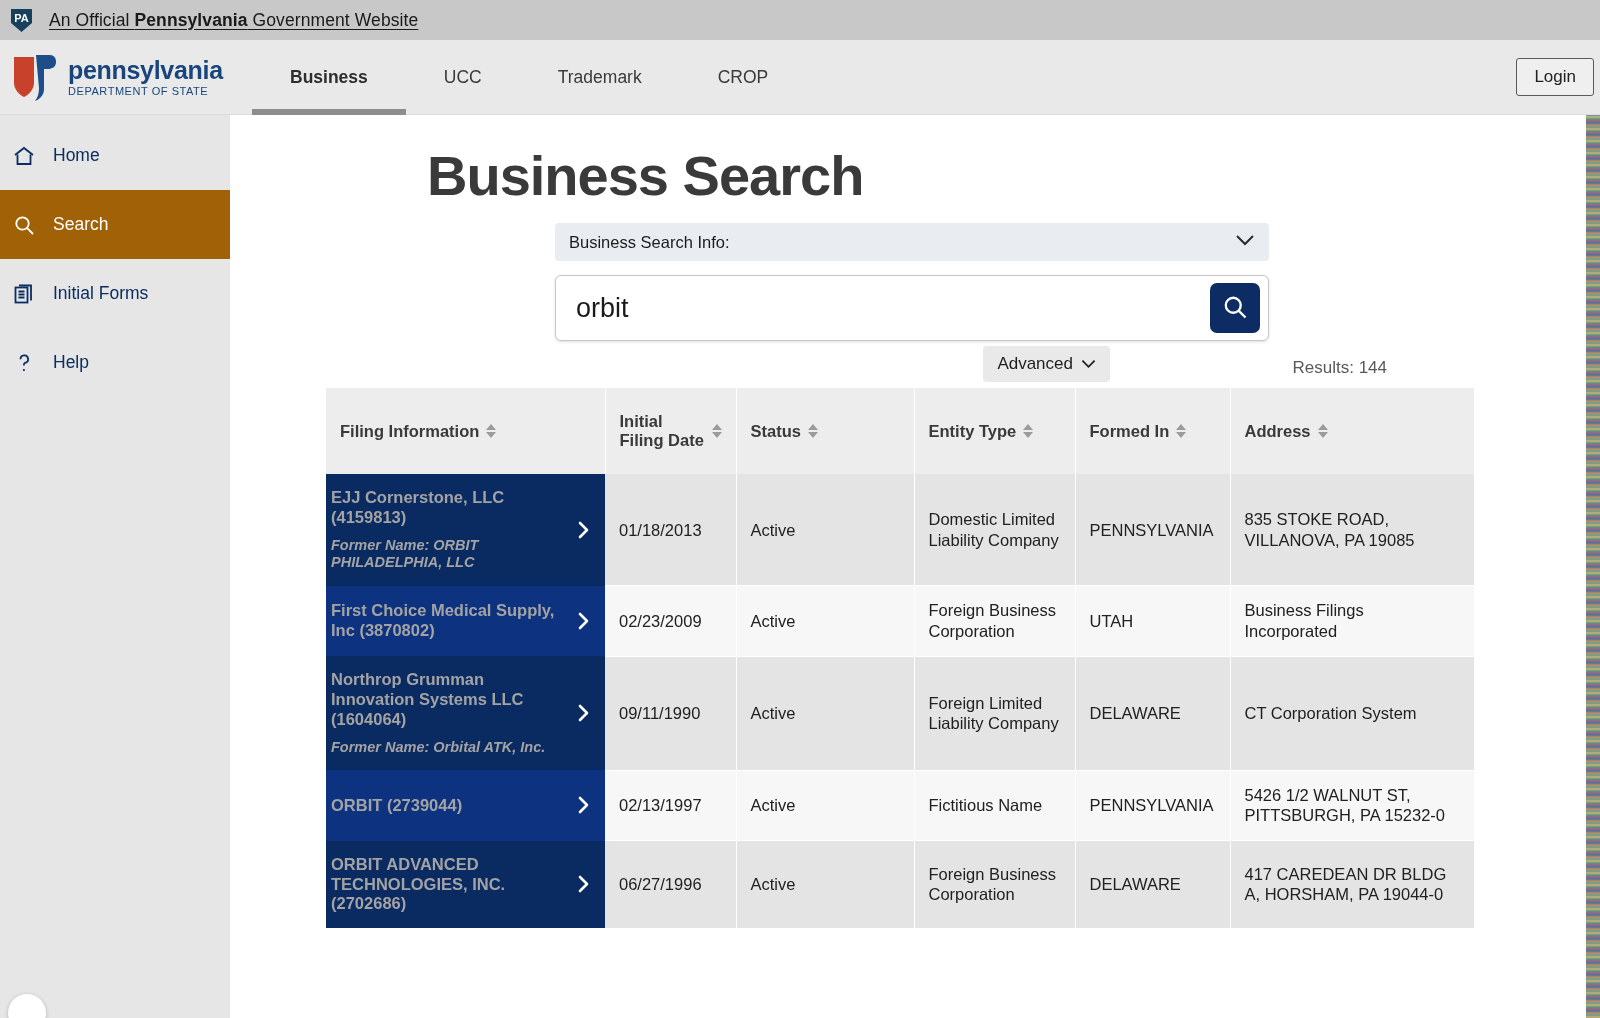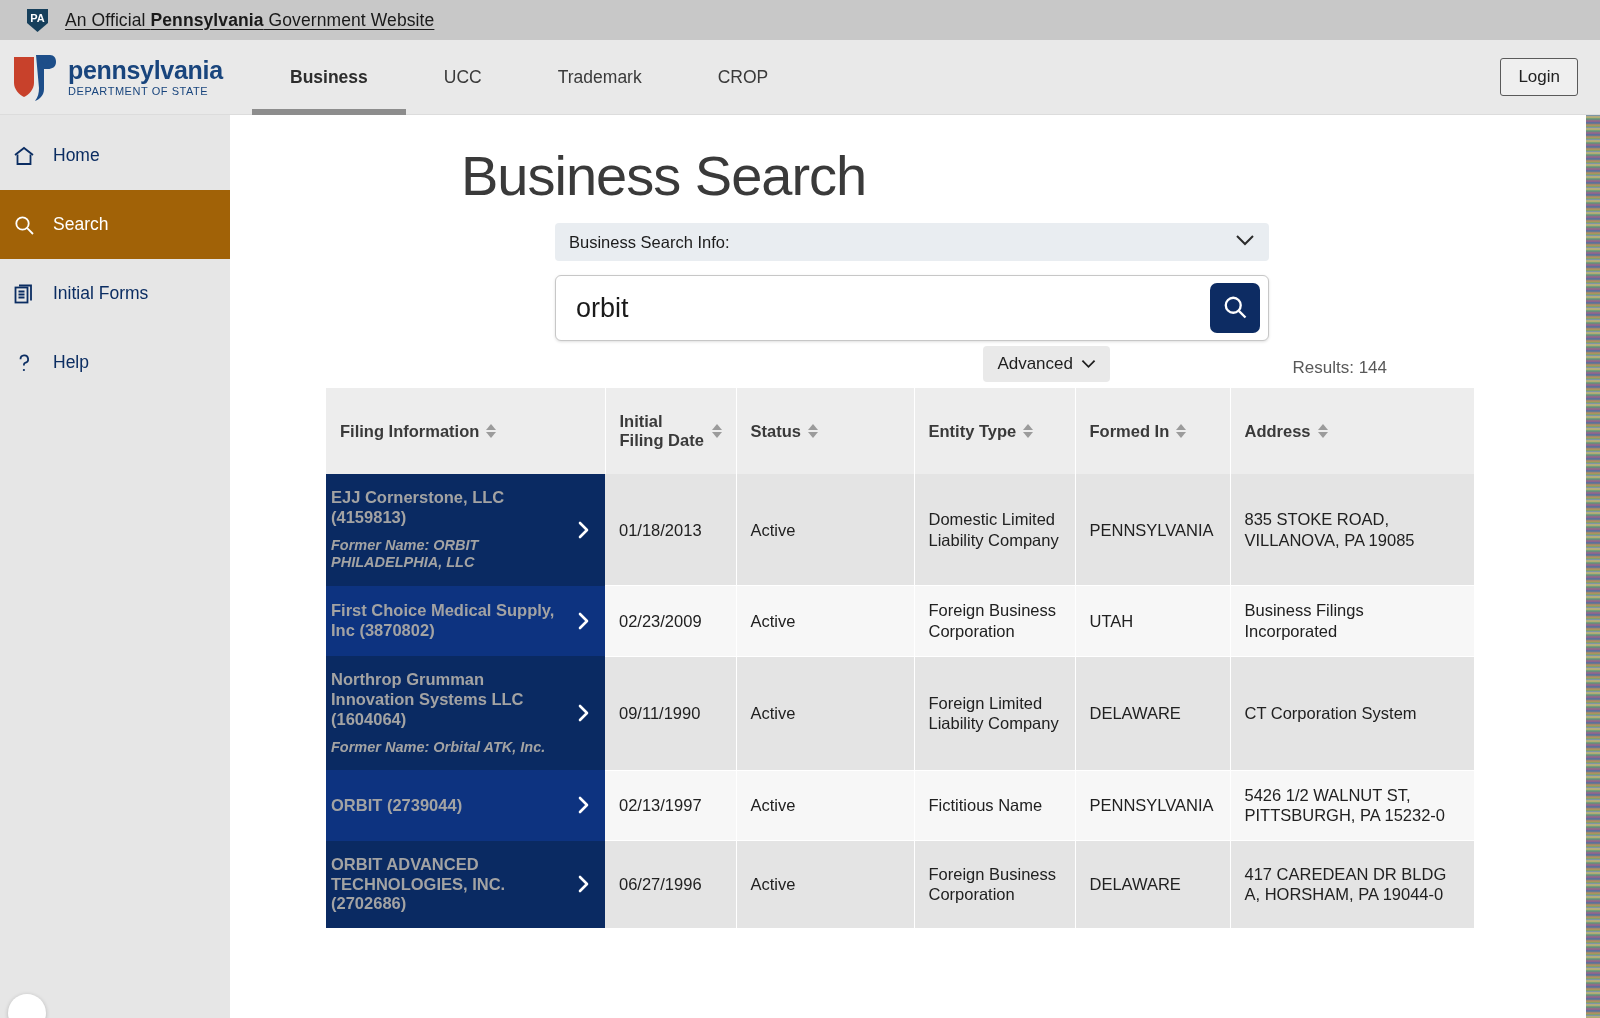"PA" .keystone { margin-left: 16px -> none }
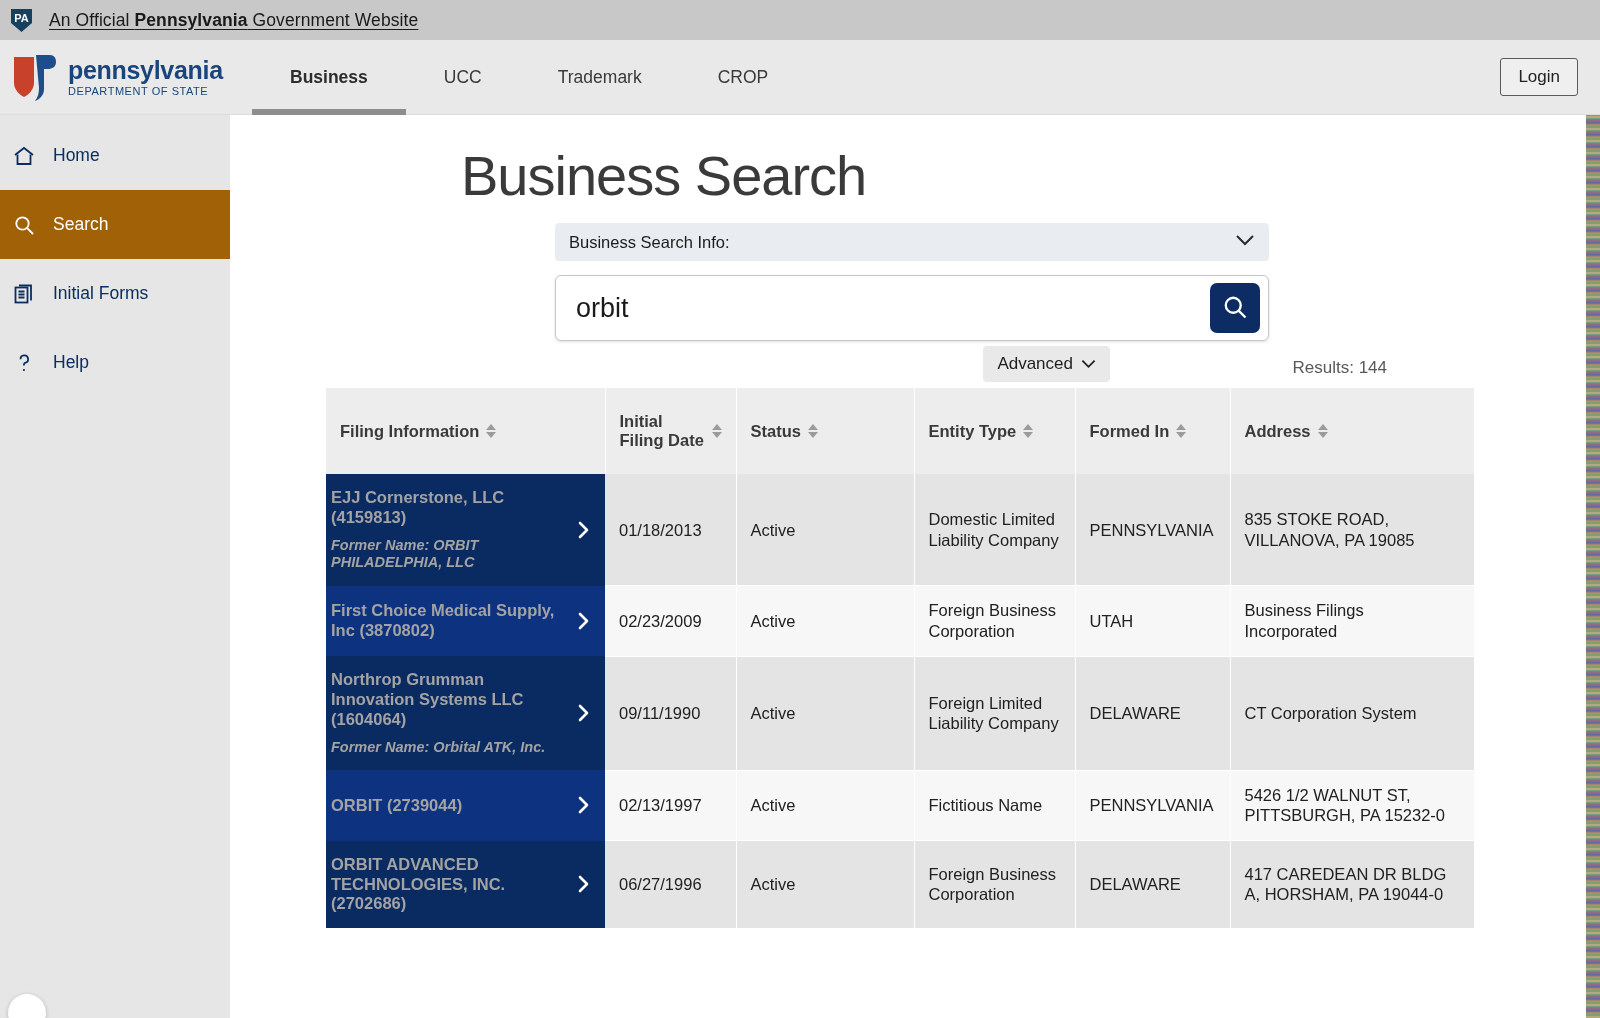"Login" .login-btn { right: 22px -> 6px }
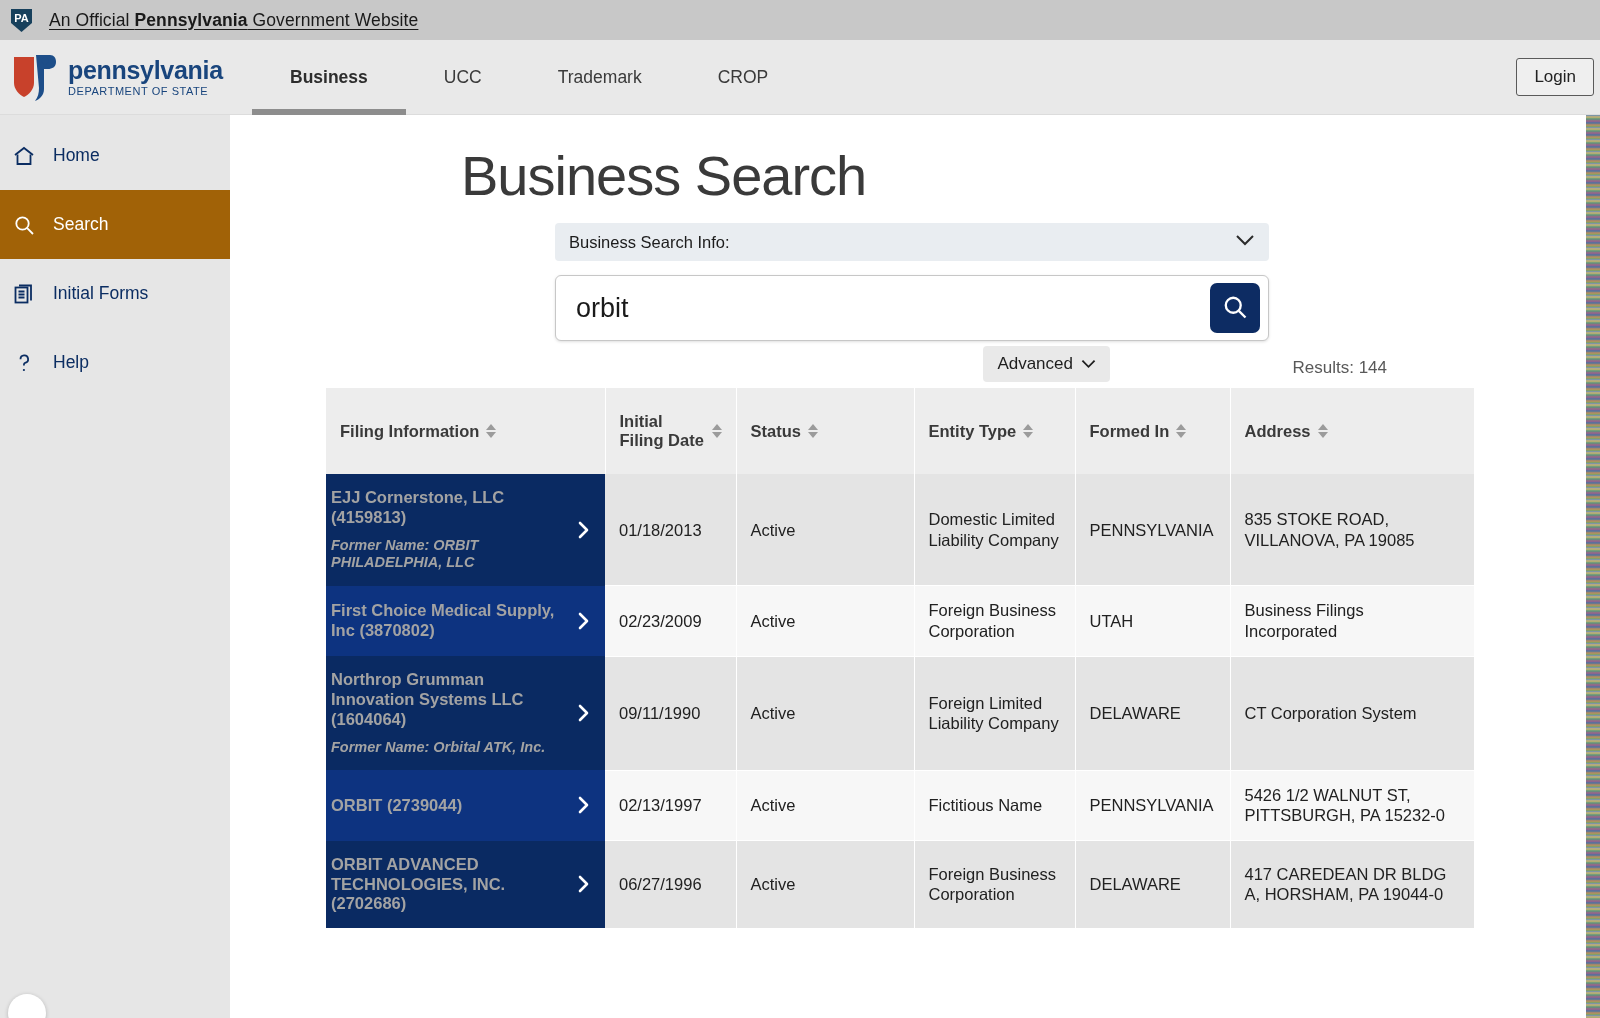"Business Search" .page-title { font-weight: 400 -> 700; margin-left: 120px -> 86px }
